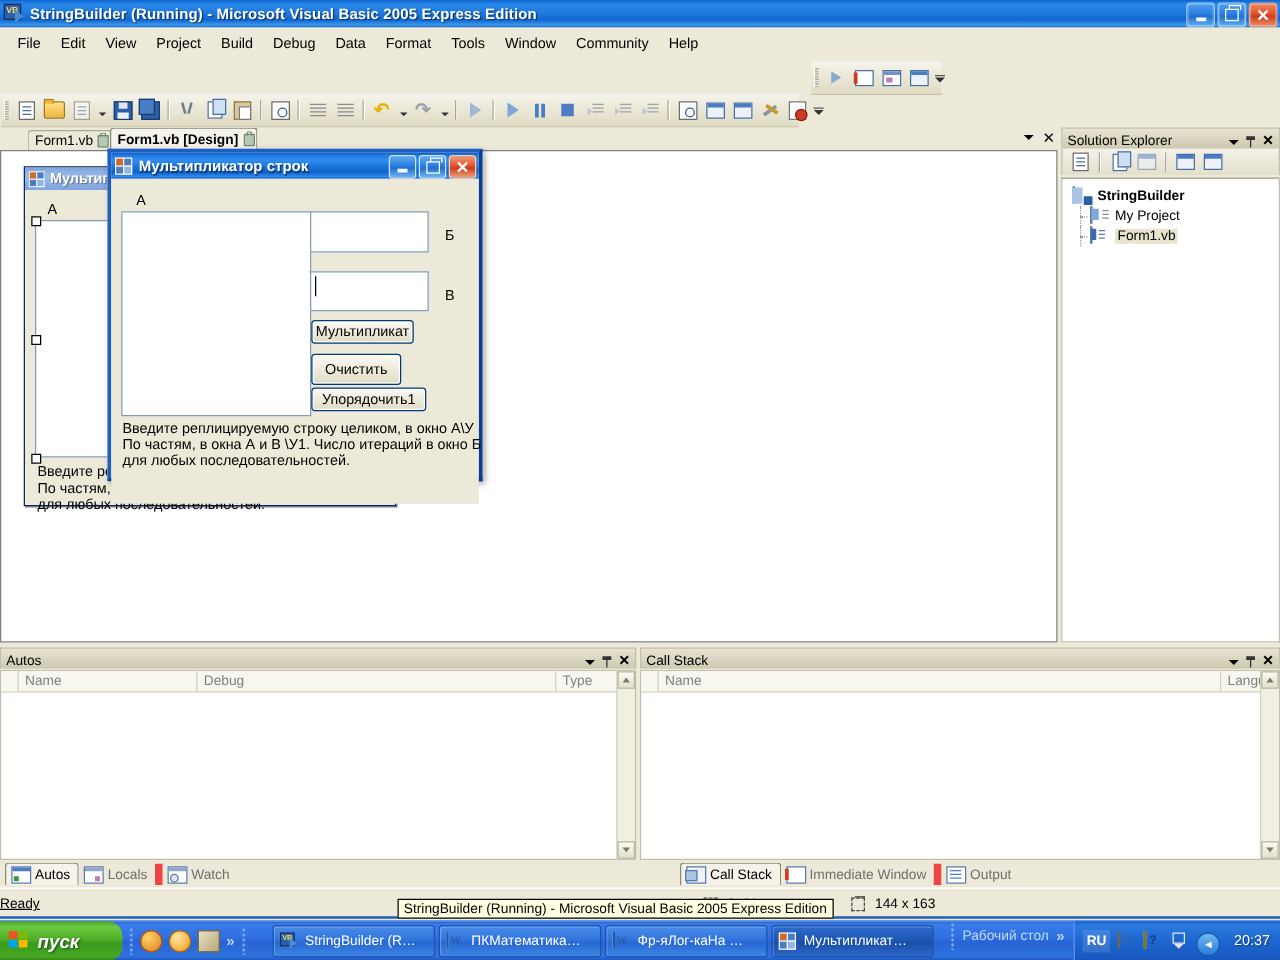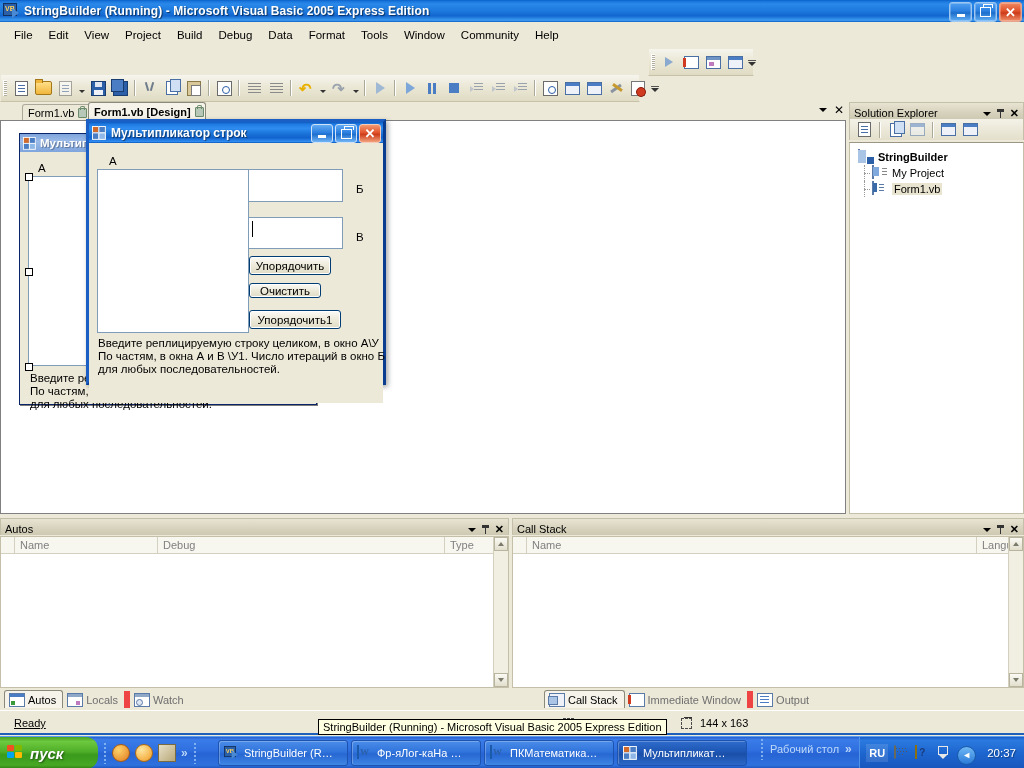"Упорядочить" div.btn { text: Упорядочить -> Мультипликат }
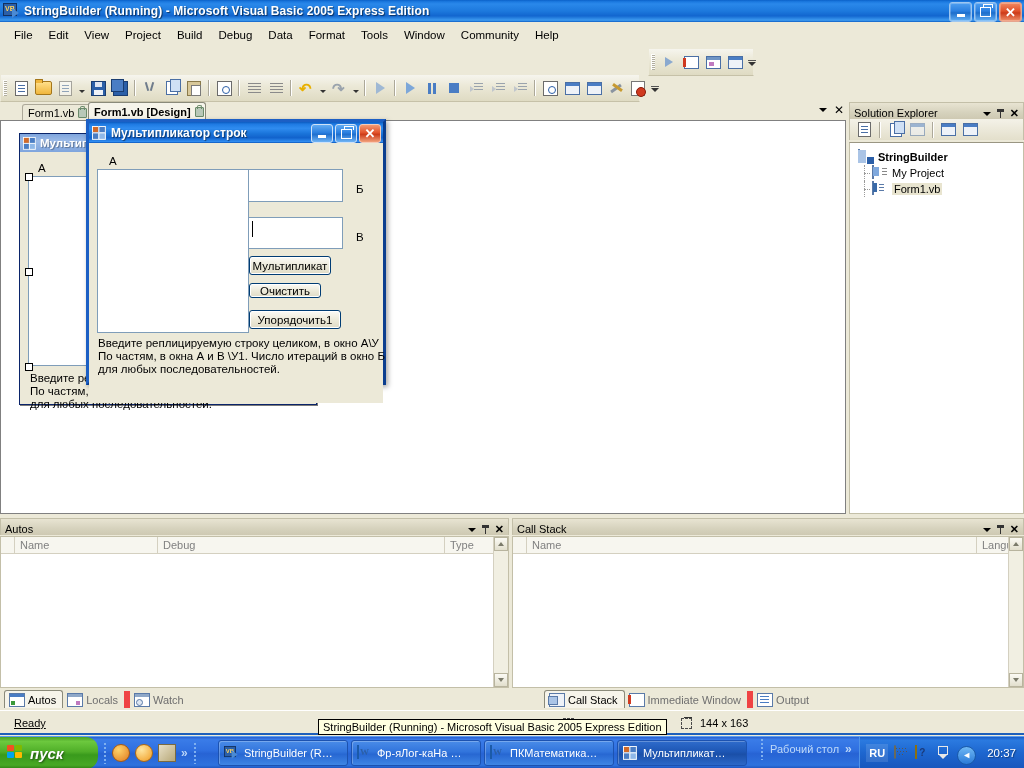"Очистить" div.btn { height: 15px -> 25px }
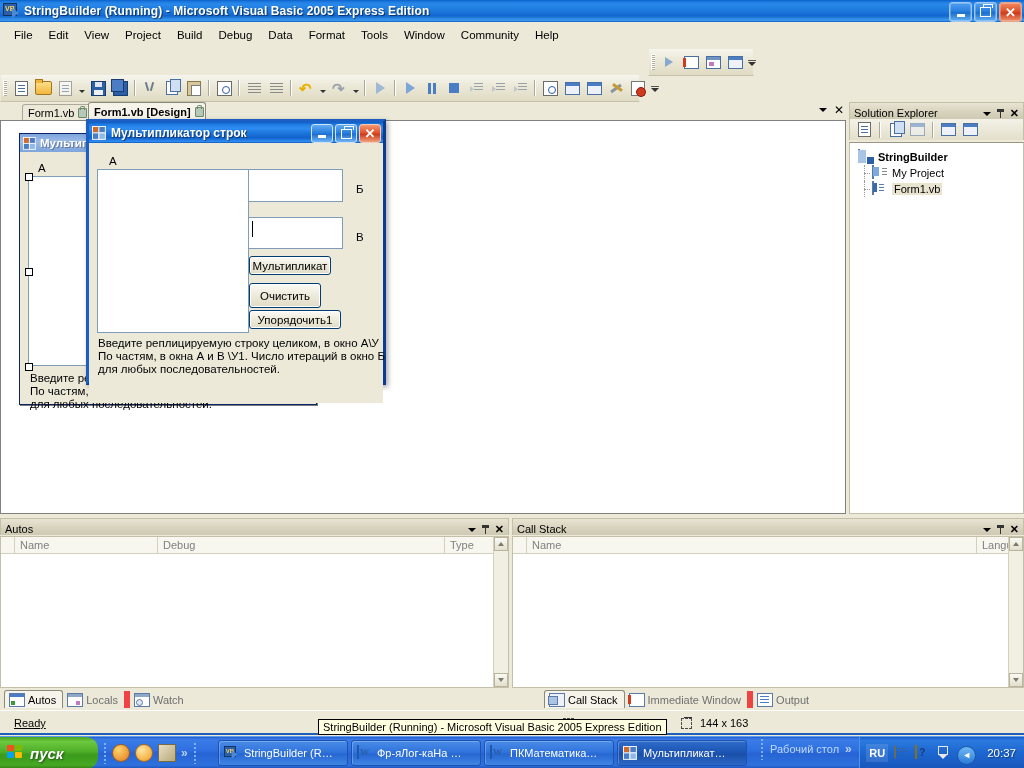"Ready" .sb-ready { padding-left: 14px -> none }
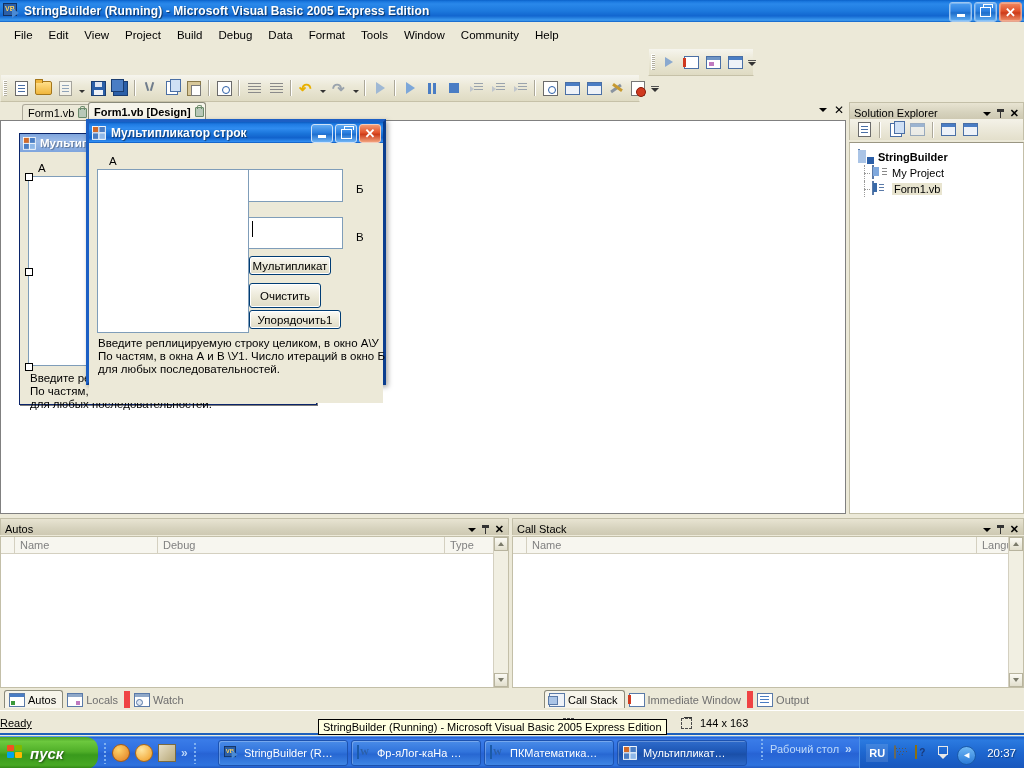"Фр-яЛог-каНа …" div.task { order: before "ПКМатематика…" -> after "ПКМатематика…" }
